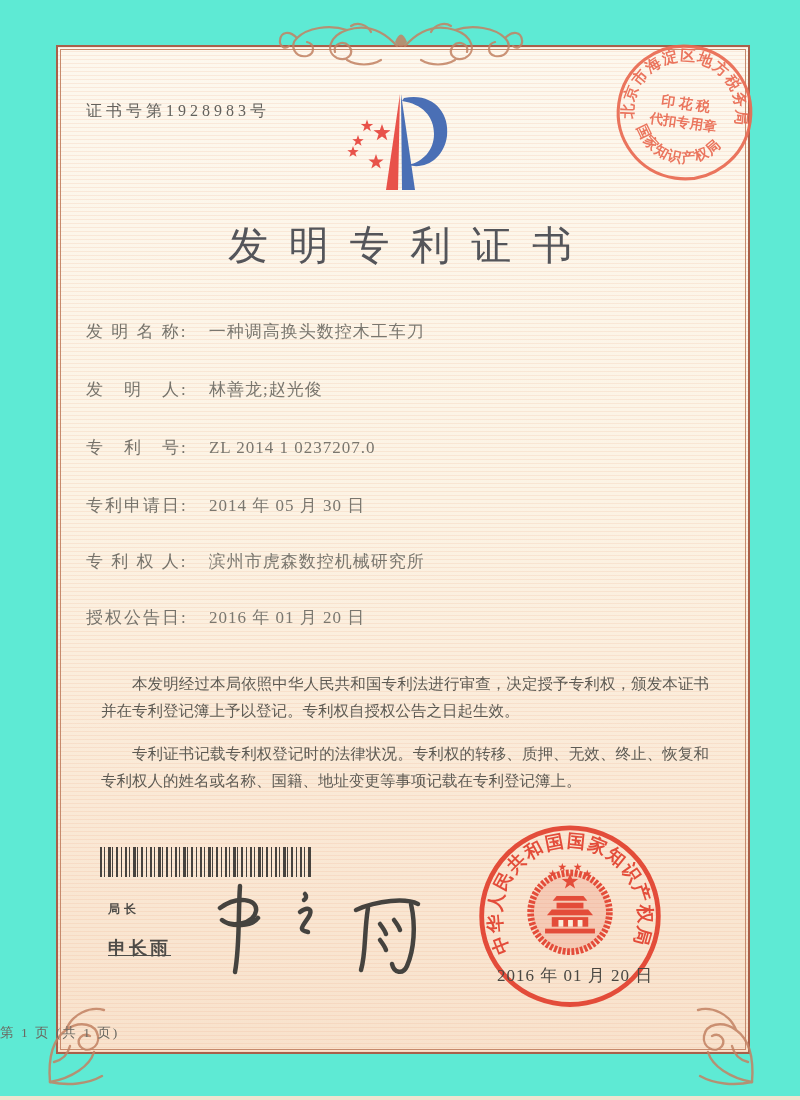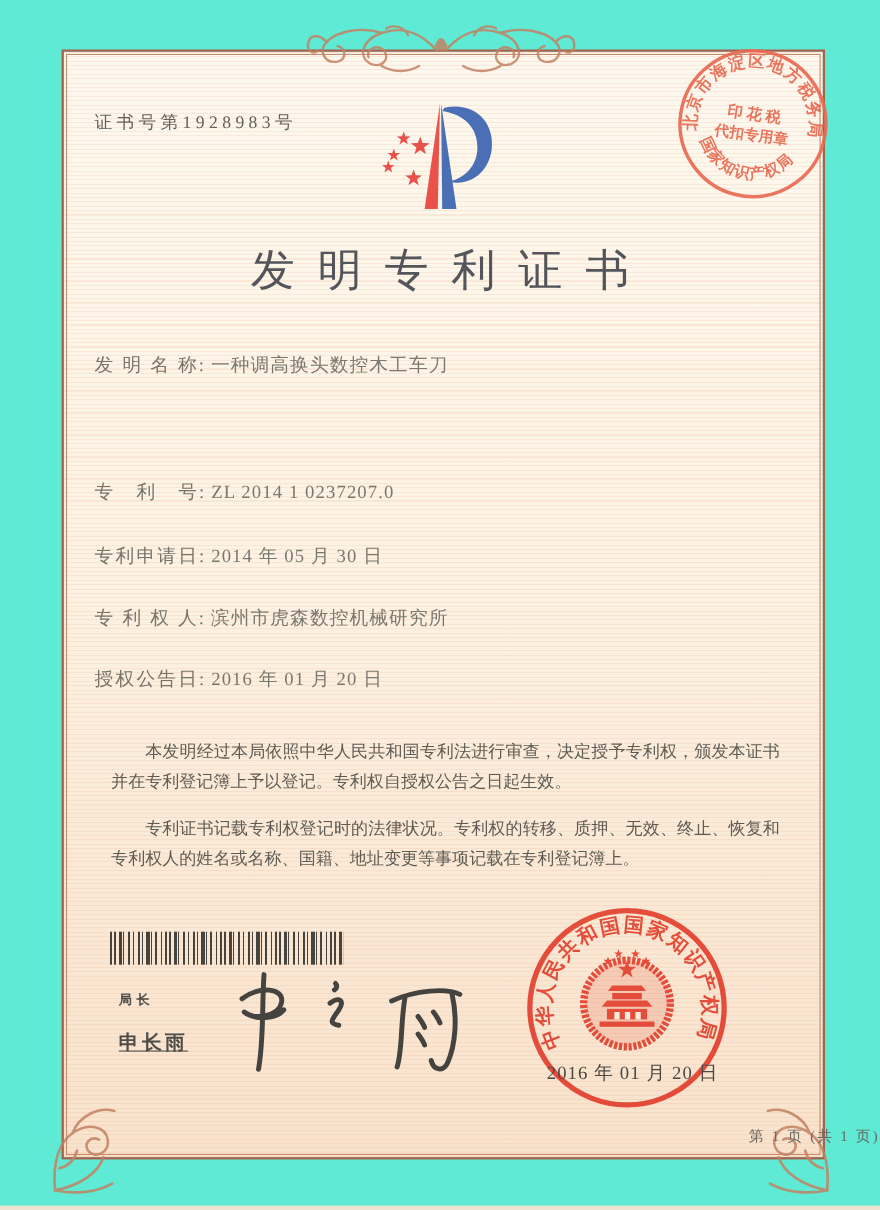"发 明 名 称:" .field-row .lbl { margin-right: 0 -> 17px }
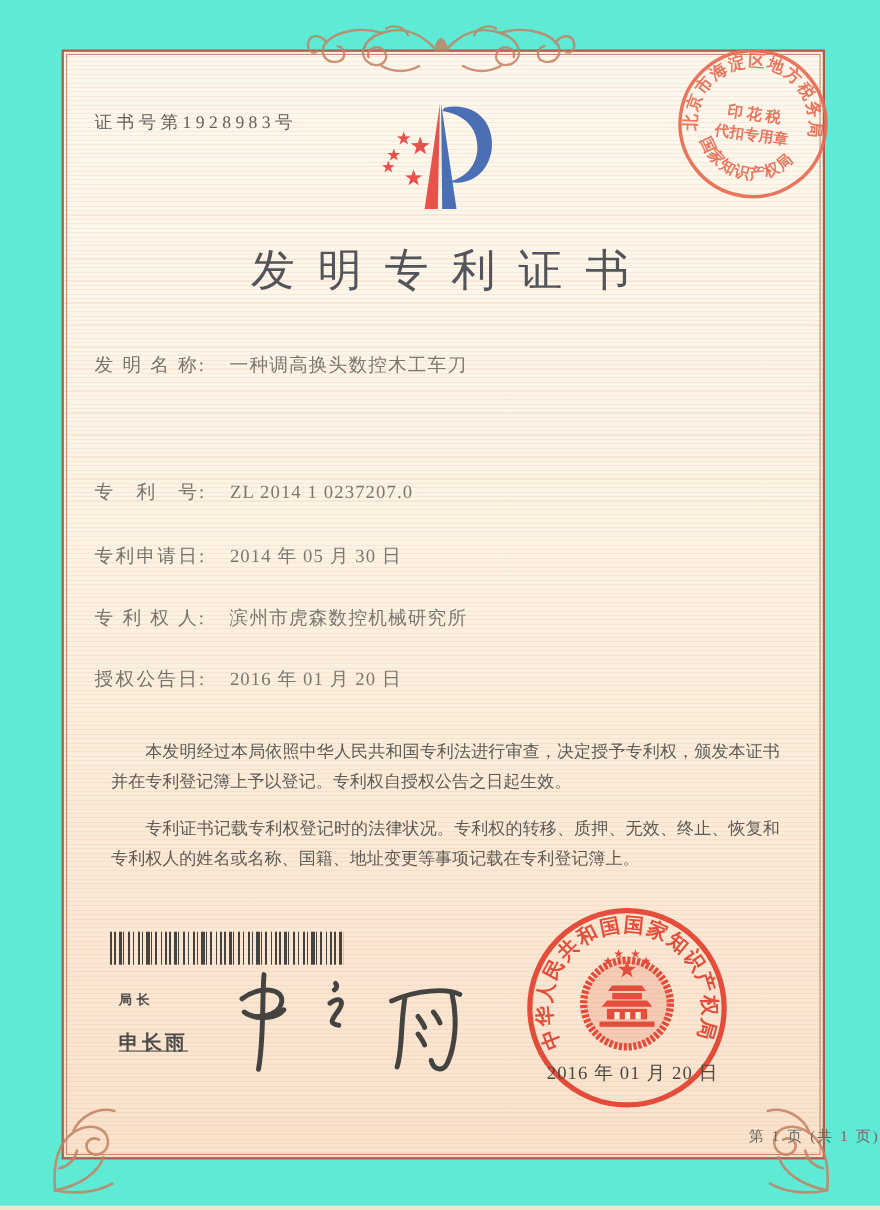"发 明 人: 林善龙;赵光俊" div.abs { html: none -> <div> <span>发 明 人:</span> <span>林善龙;赵光俊</span> </div> }
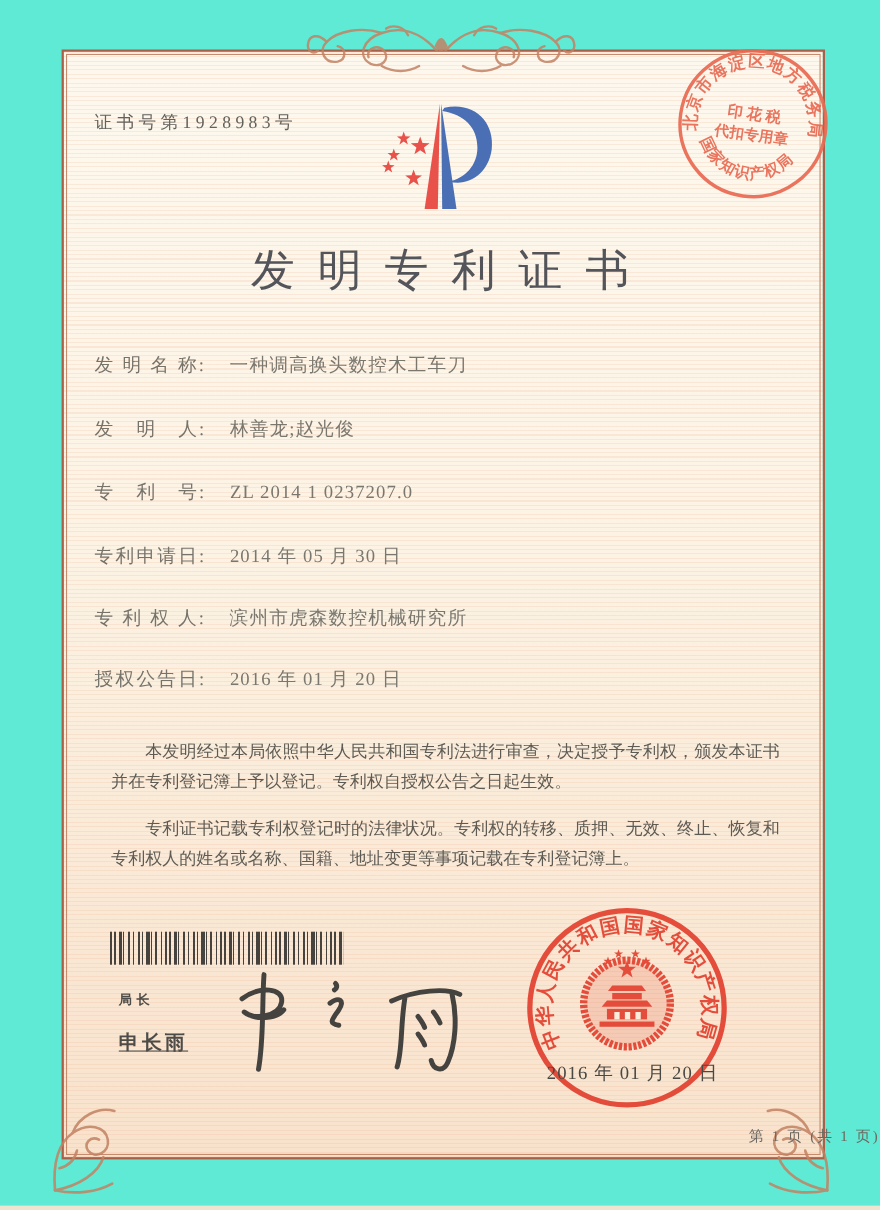"第 1 页 (共 1" .footer { text-align: right -> left }
